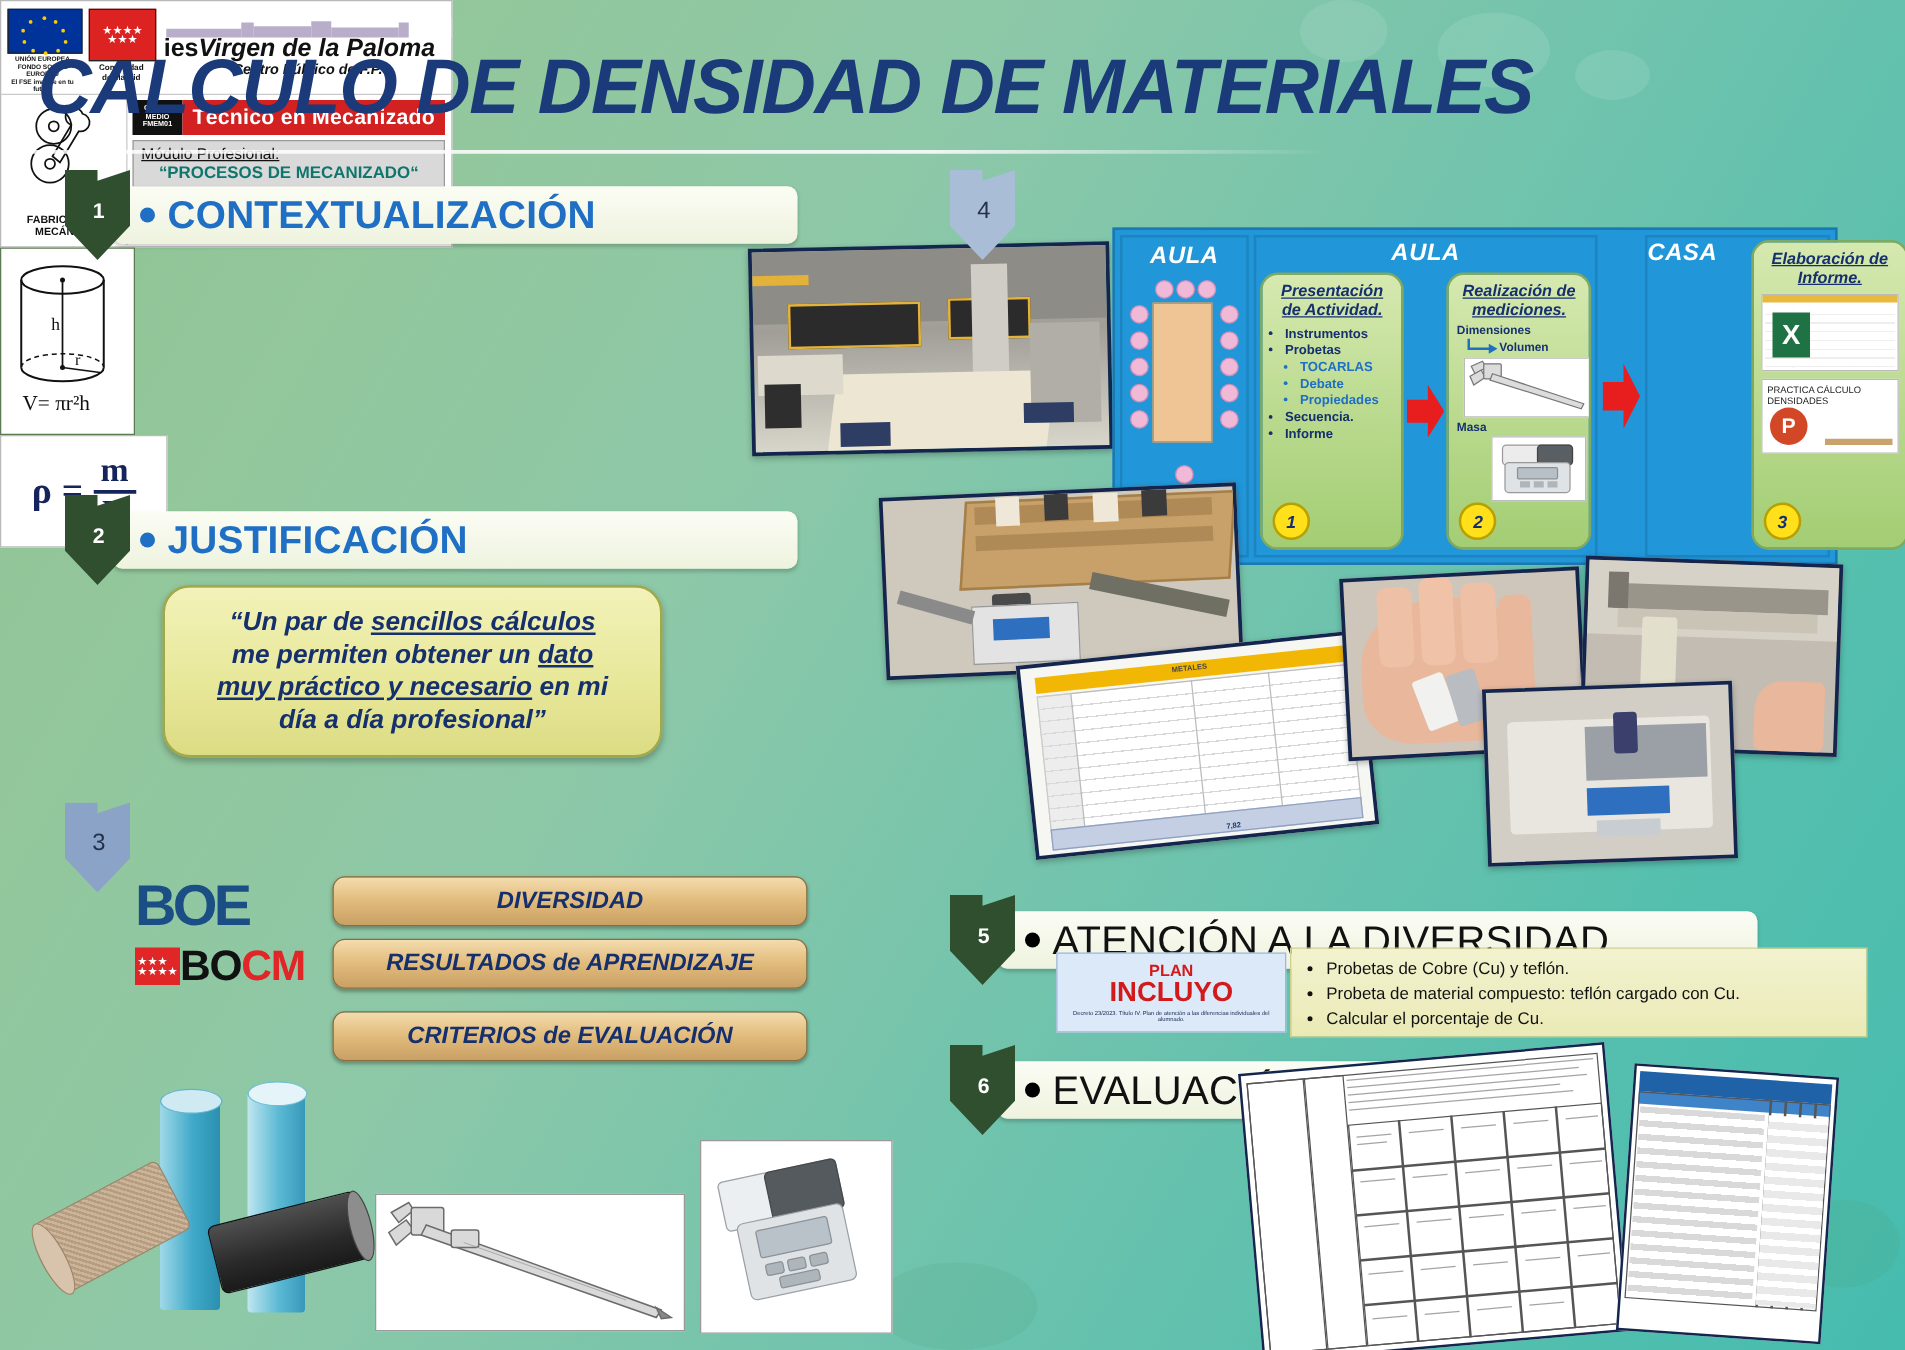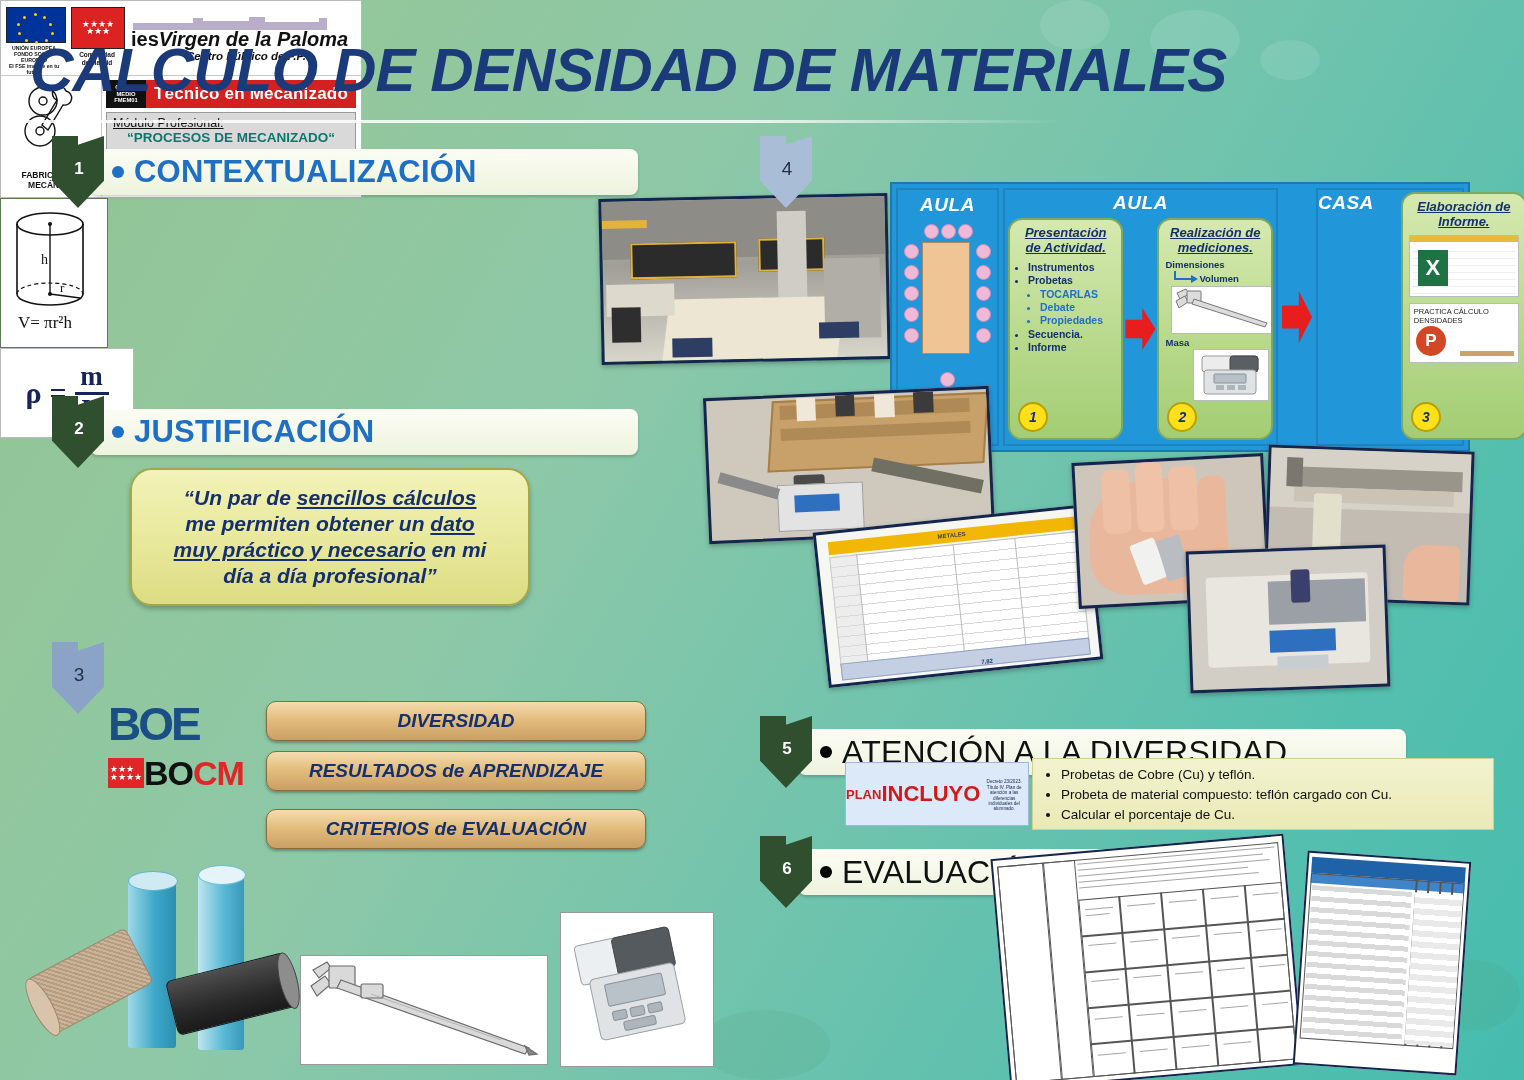"PLAN" #incluyo { flex-direction: row -> column }
